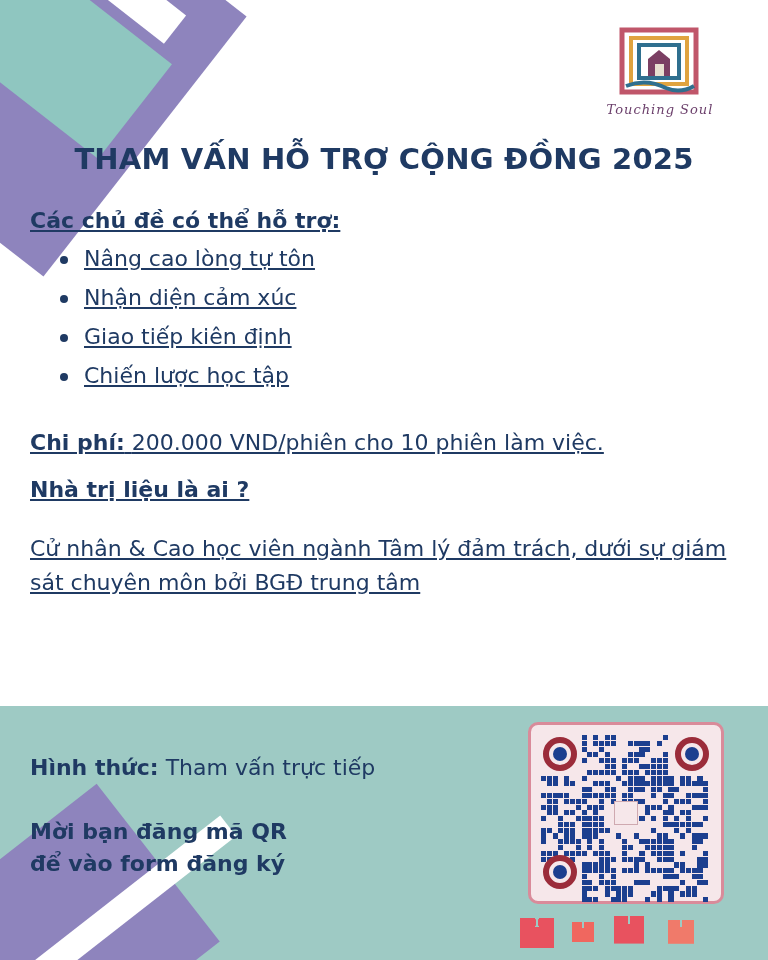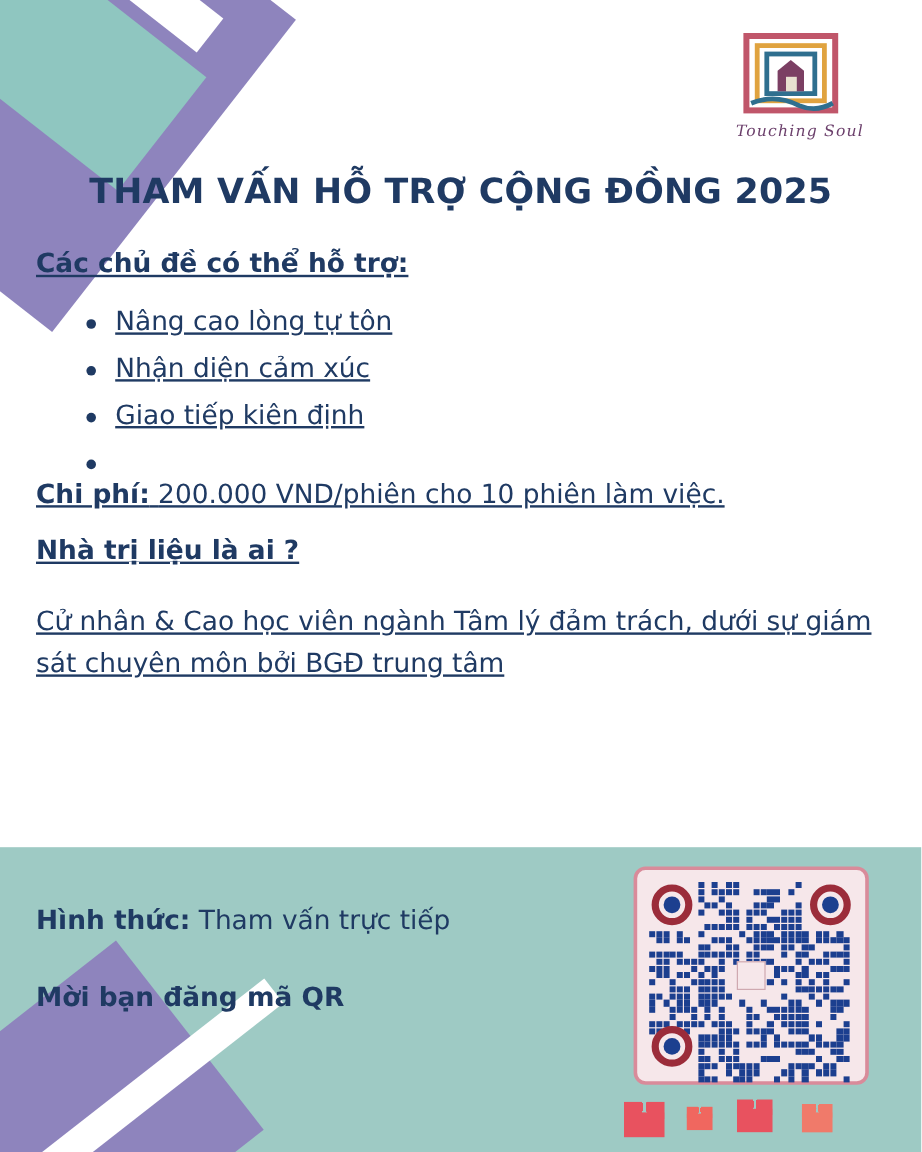"Touching Soul" .logo { text-align: right -> center }
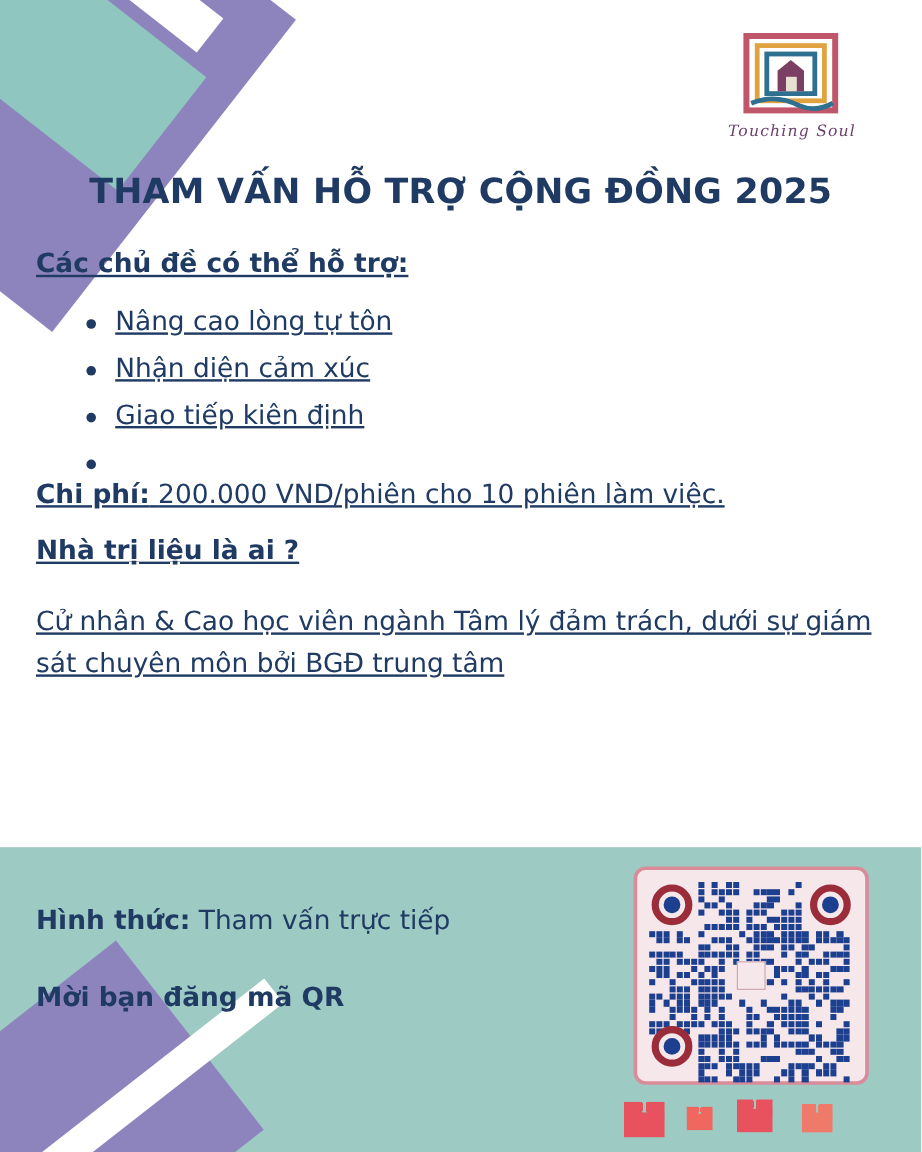"Nâng cao lòng tự tôn" ul.topics { margin: 16px -> 4px }
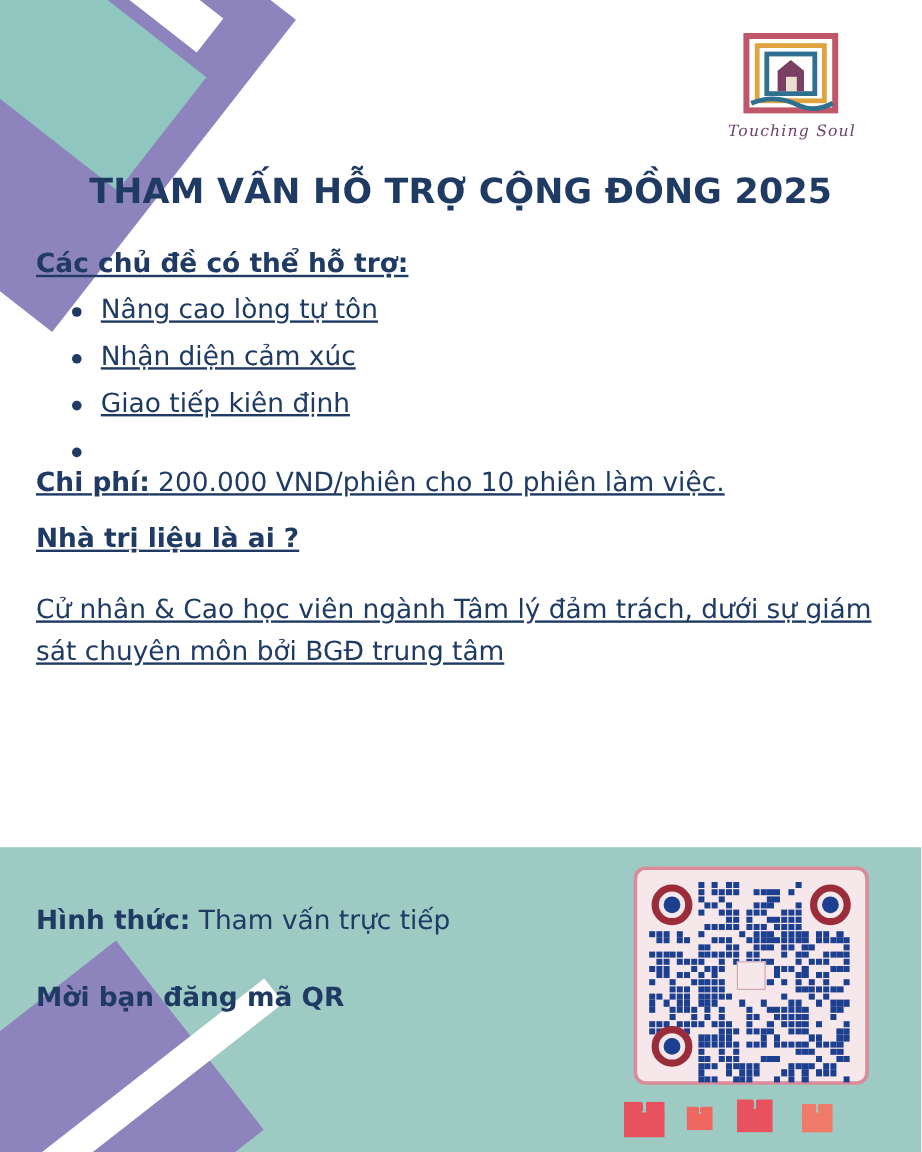"Chiến lược học tập" span { html: none -> <span>Chiến lược học tập</span> }
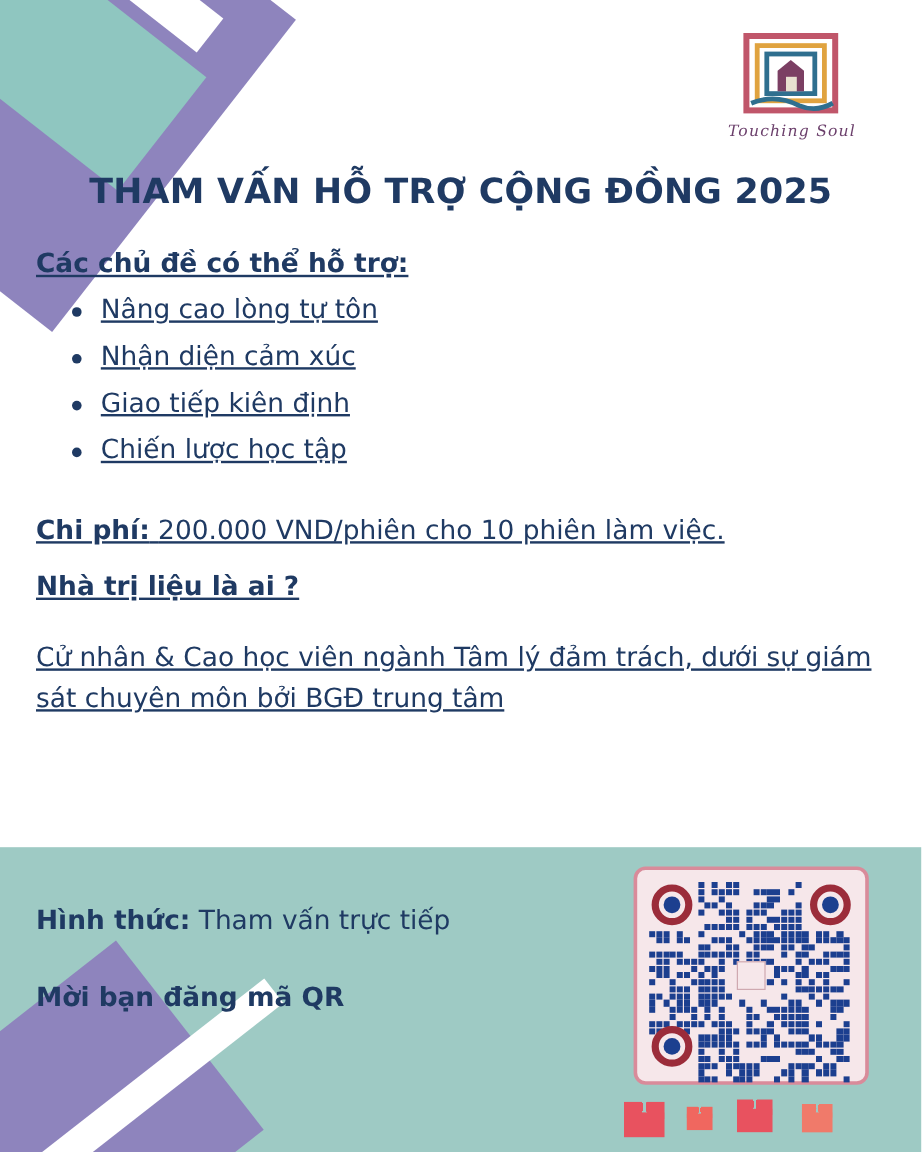"để vào form đăng ký" div { html: none -> <div>để vào form đăng ký</div> }
